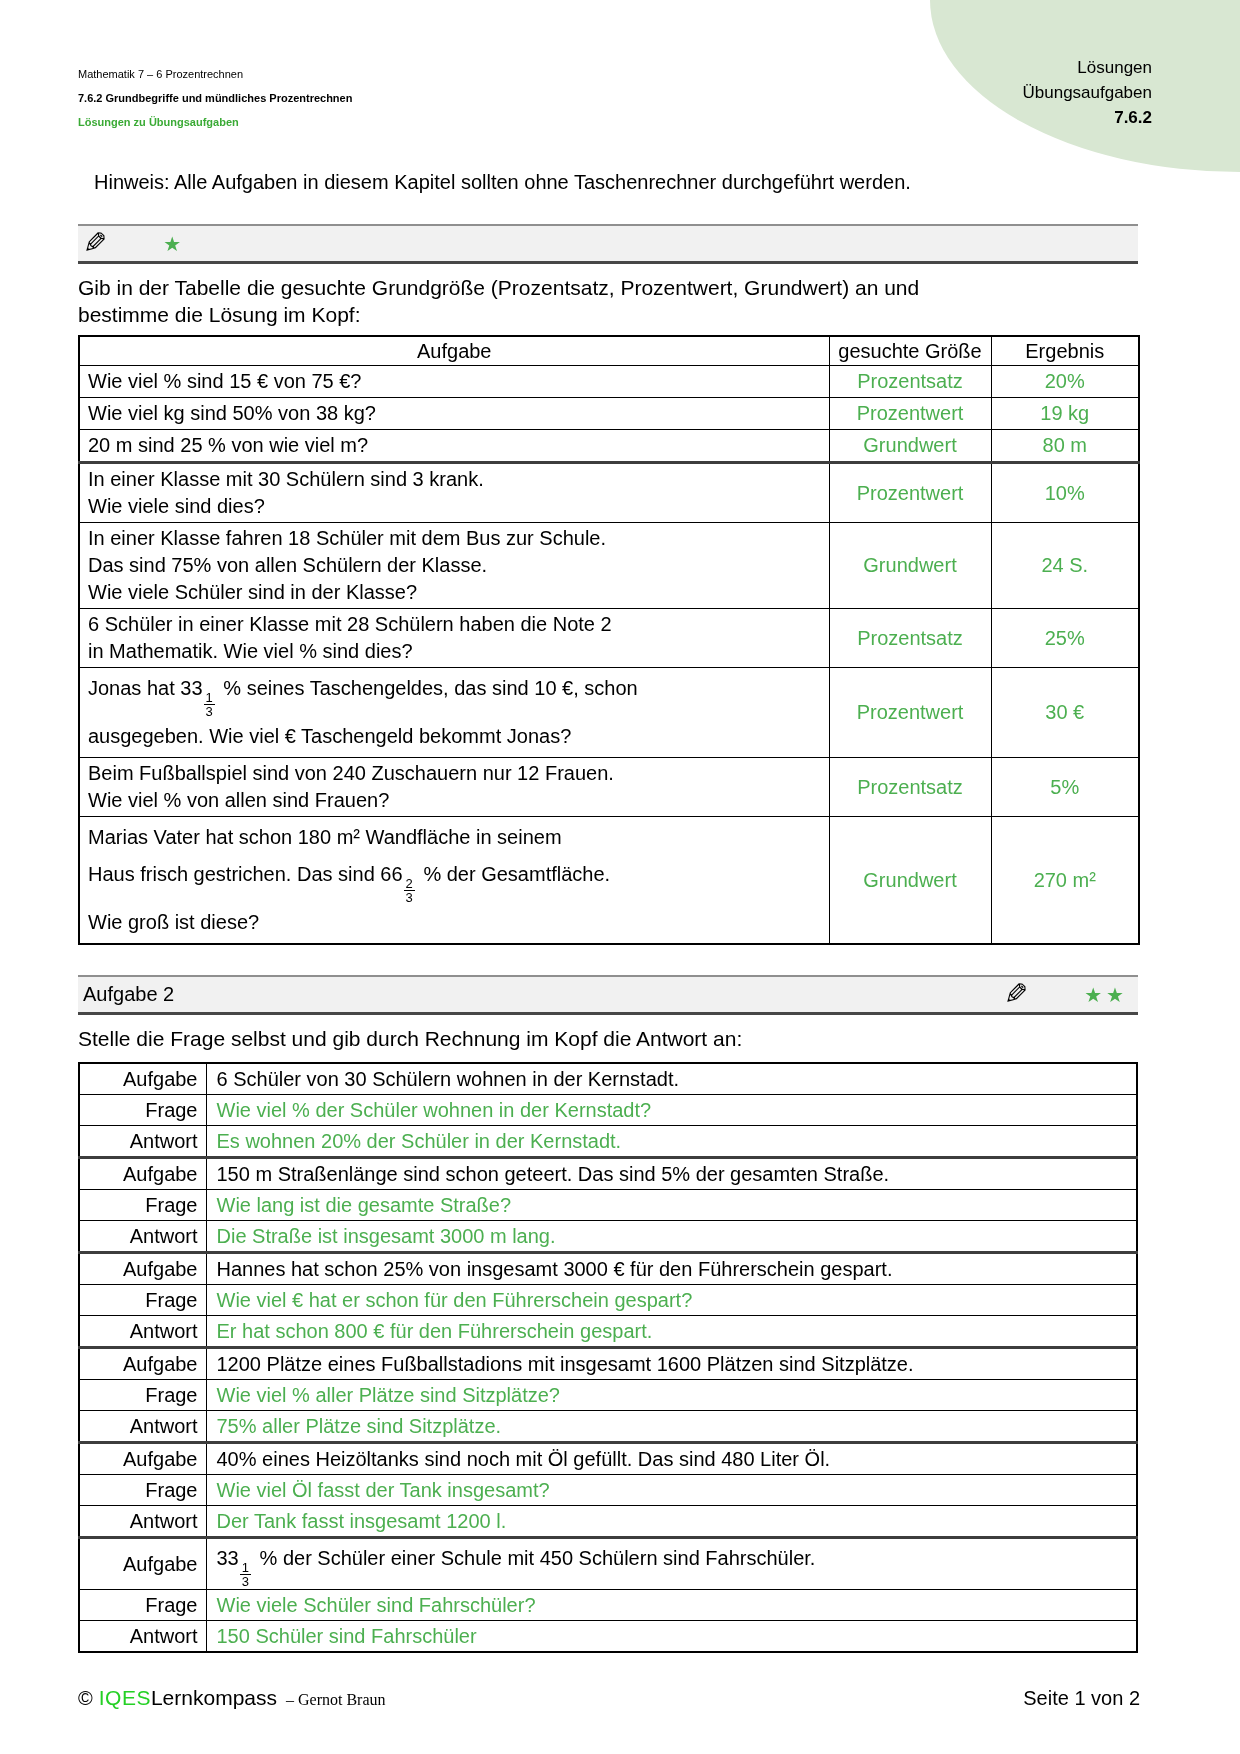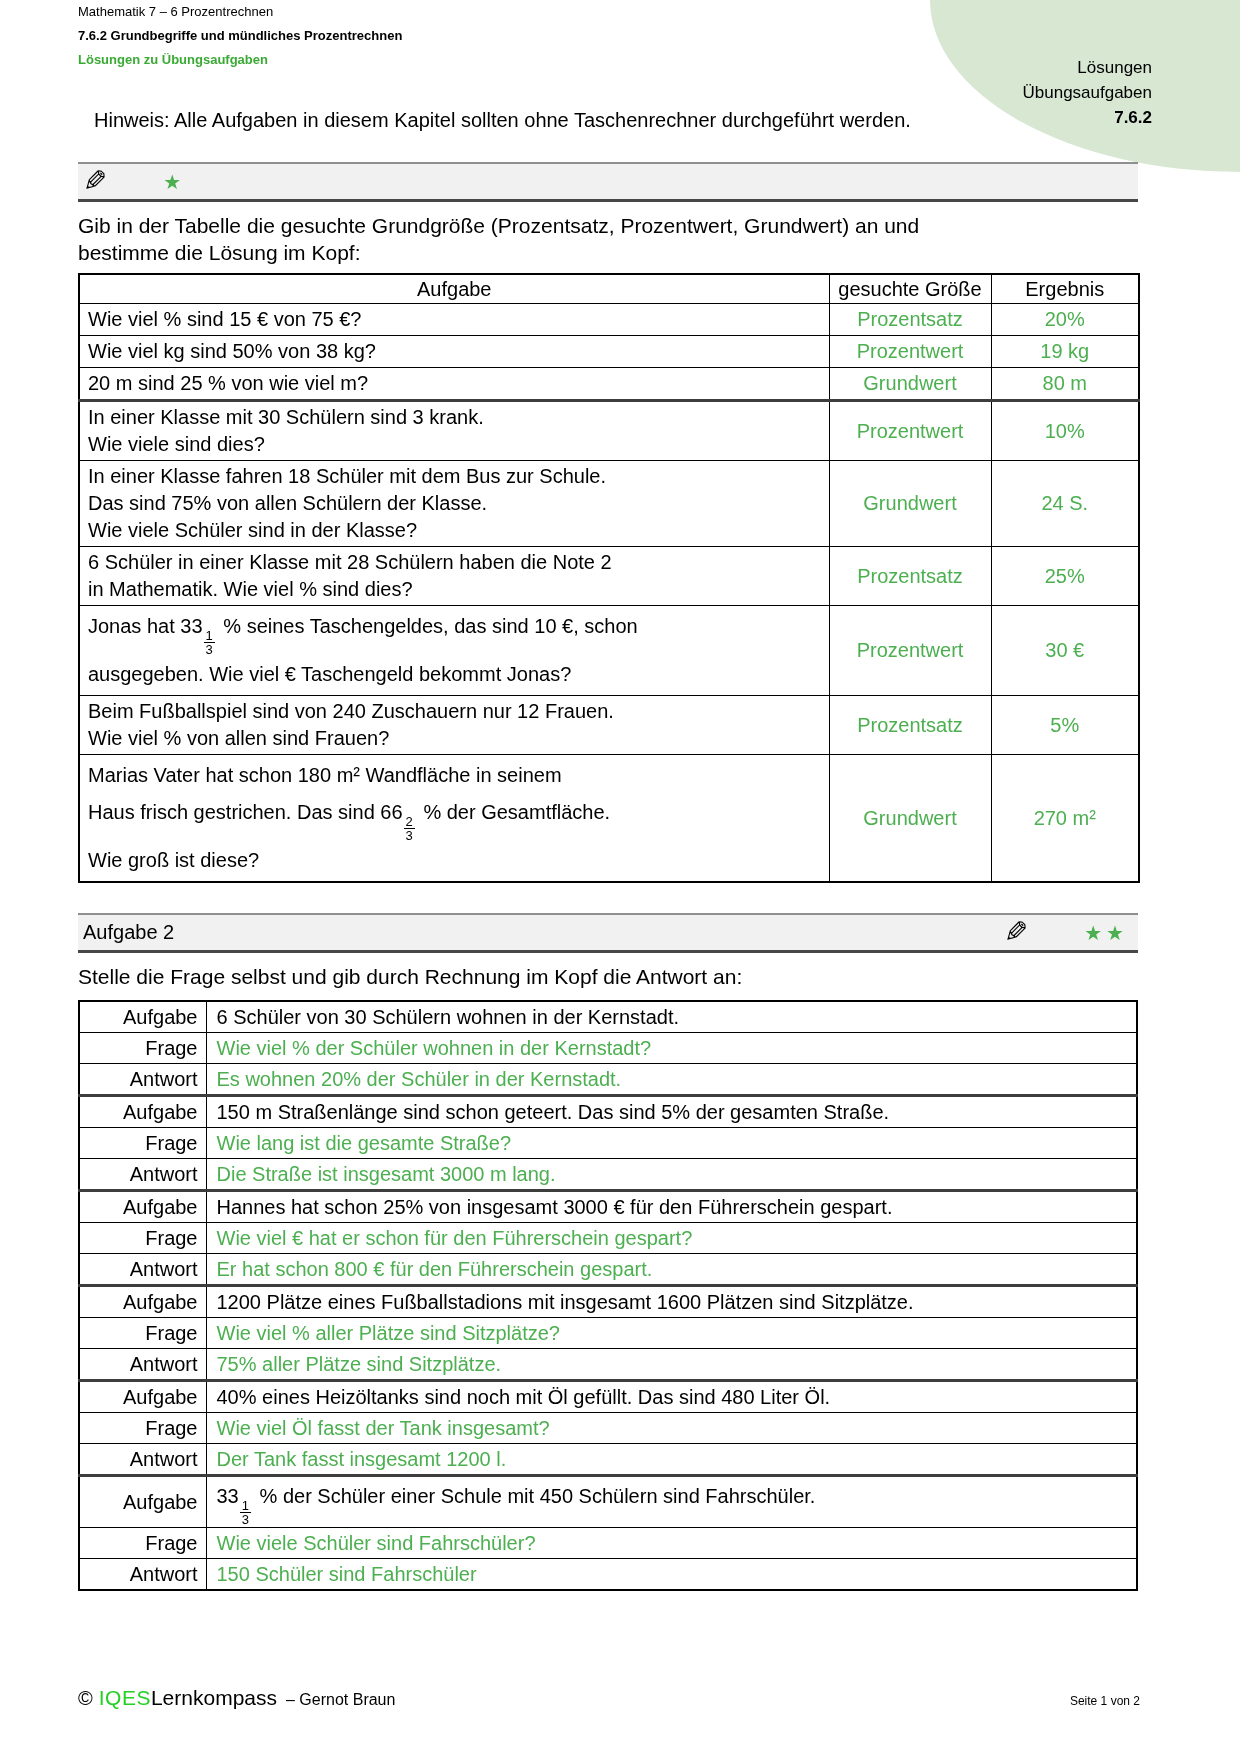"Mathematik 7 – 6 Prozentrechnen" .doc-header { font-size: 13px -> 11px; padding-top: none -> 62px }
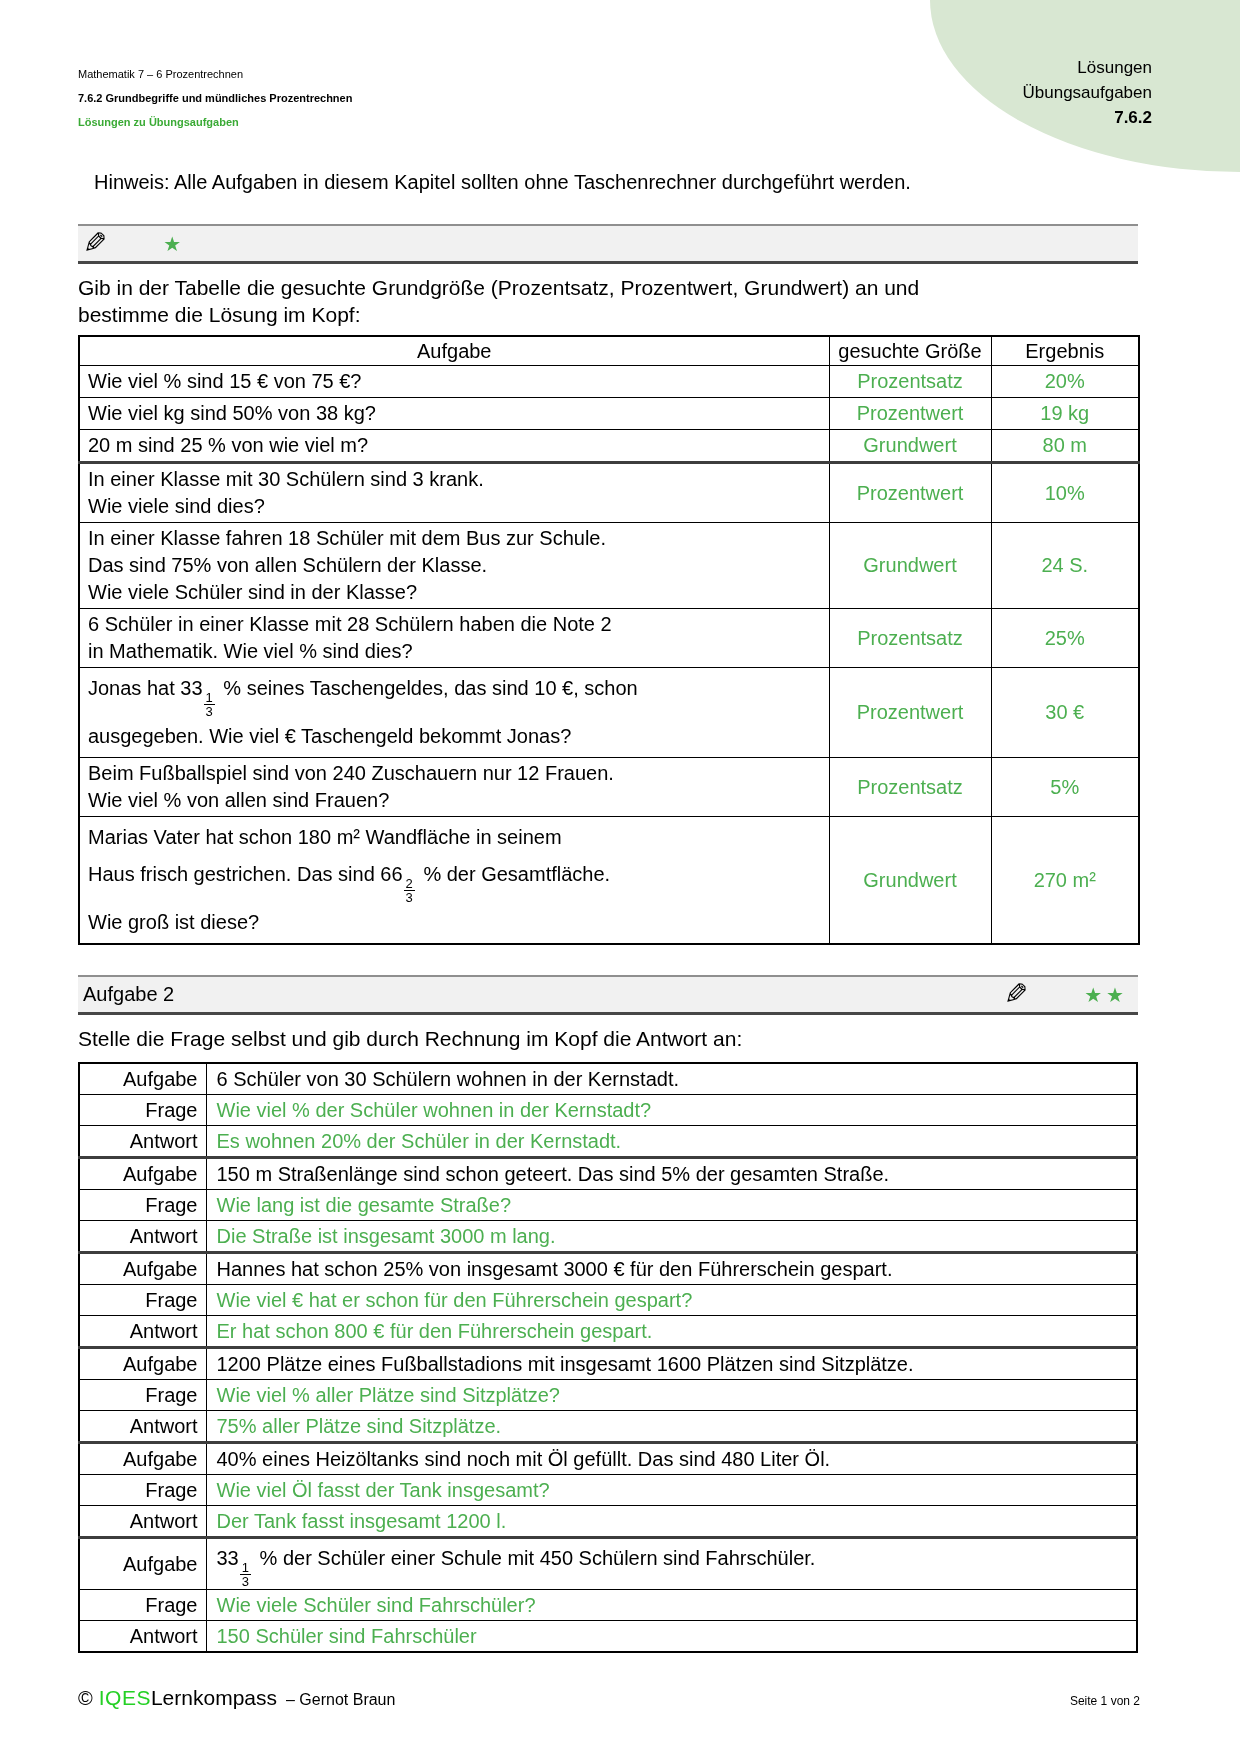"– Gernot Braun" .f-left .author { font-family: none -> Liberation Serif, serif }
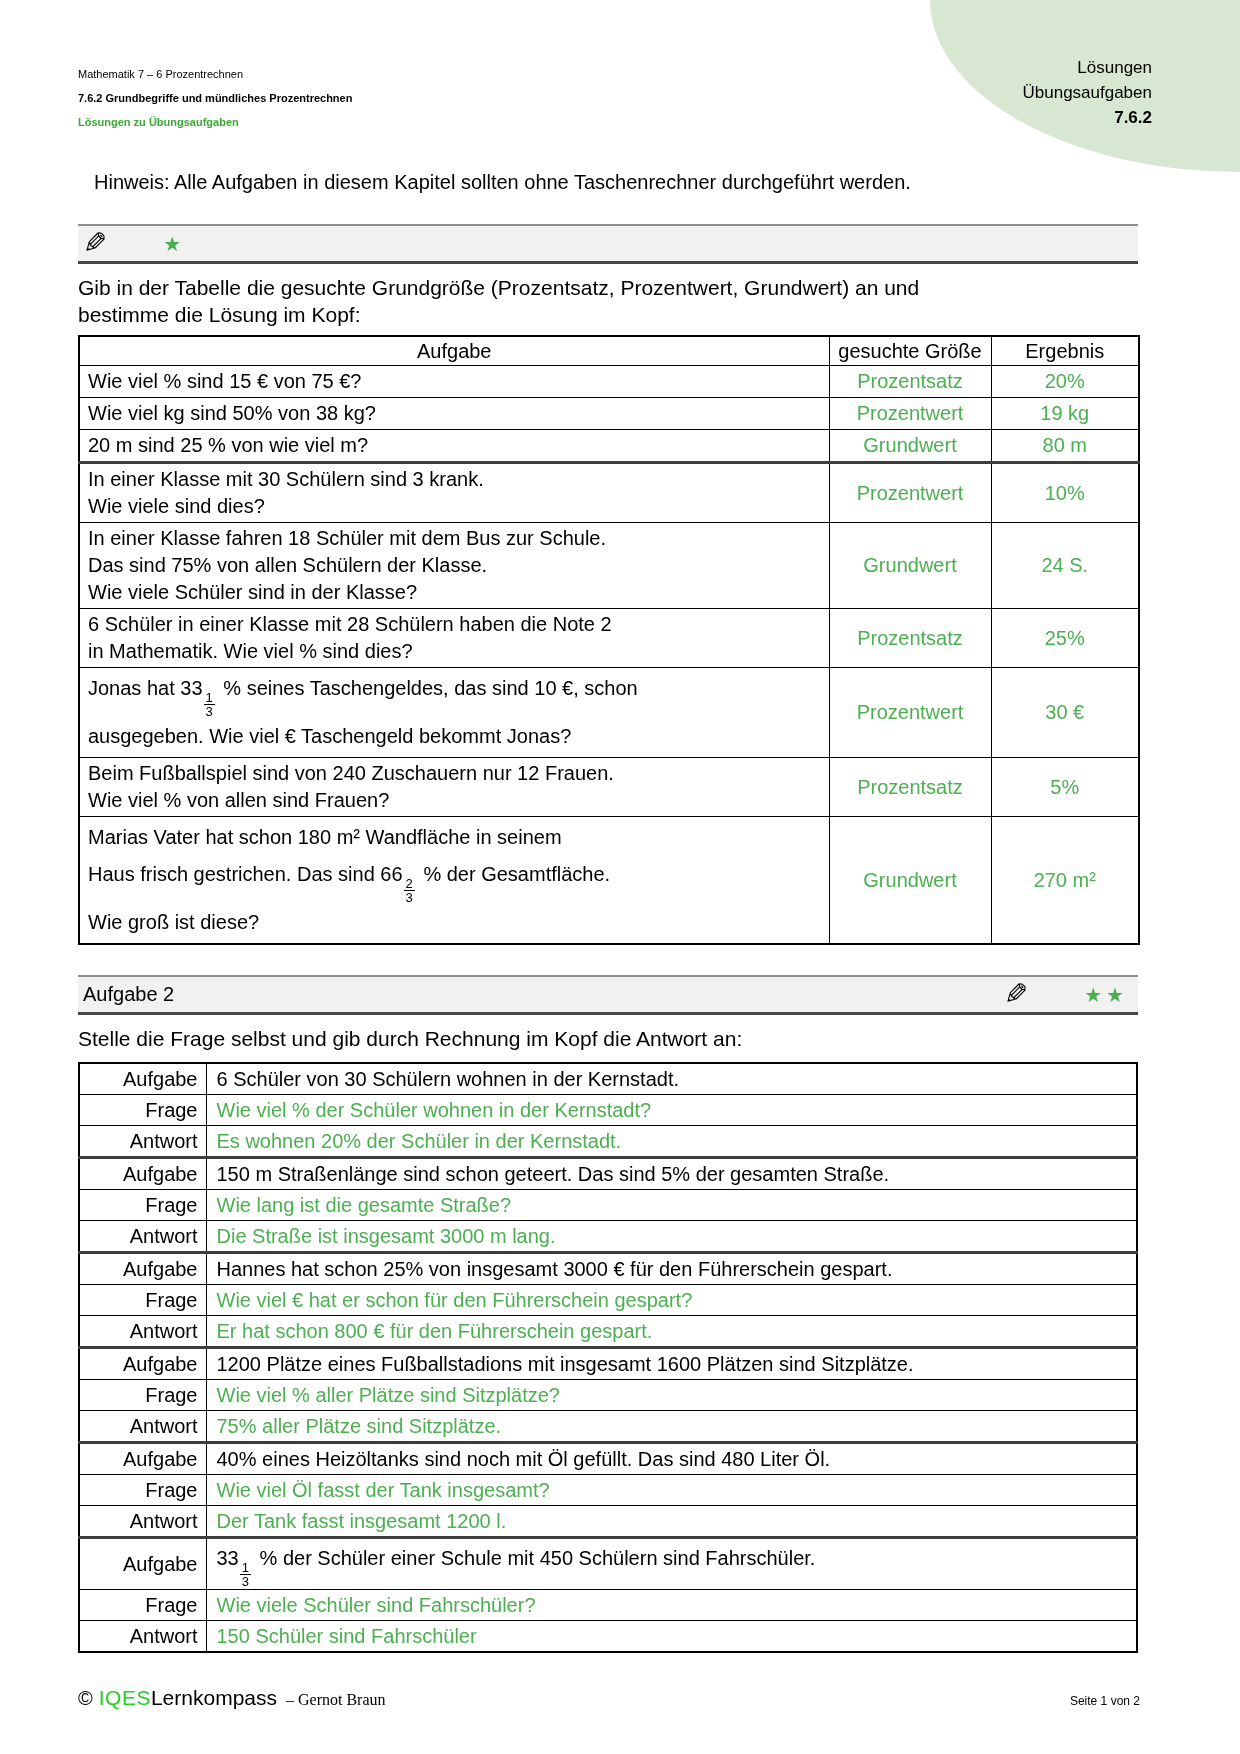"Seite 1 von 2" .f-right { font-size: 12px -> 20px }
